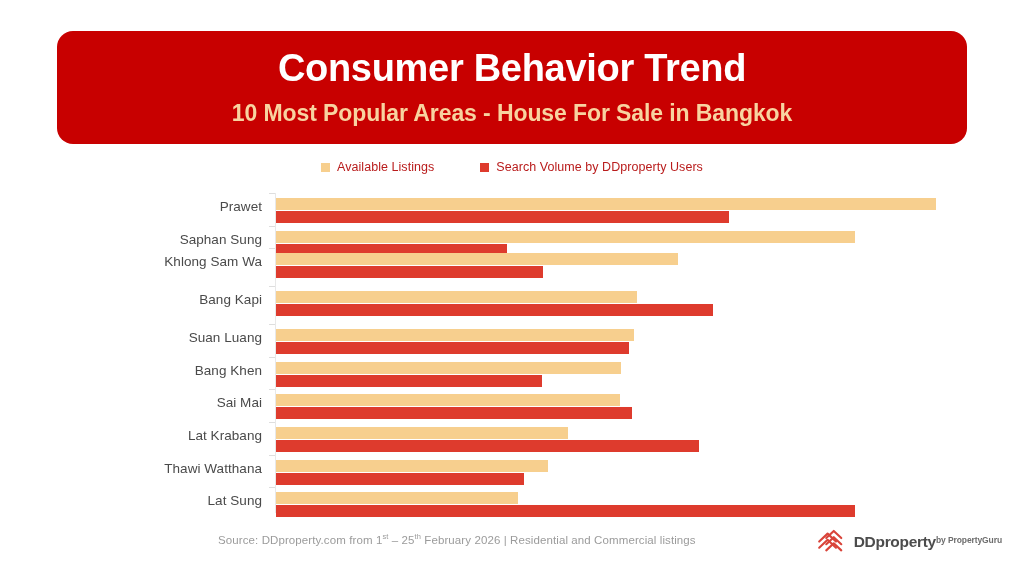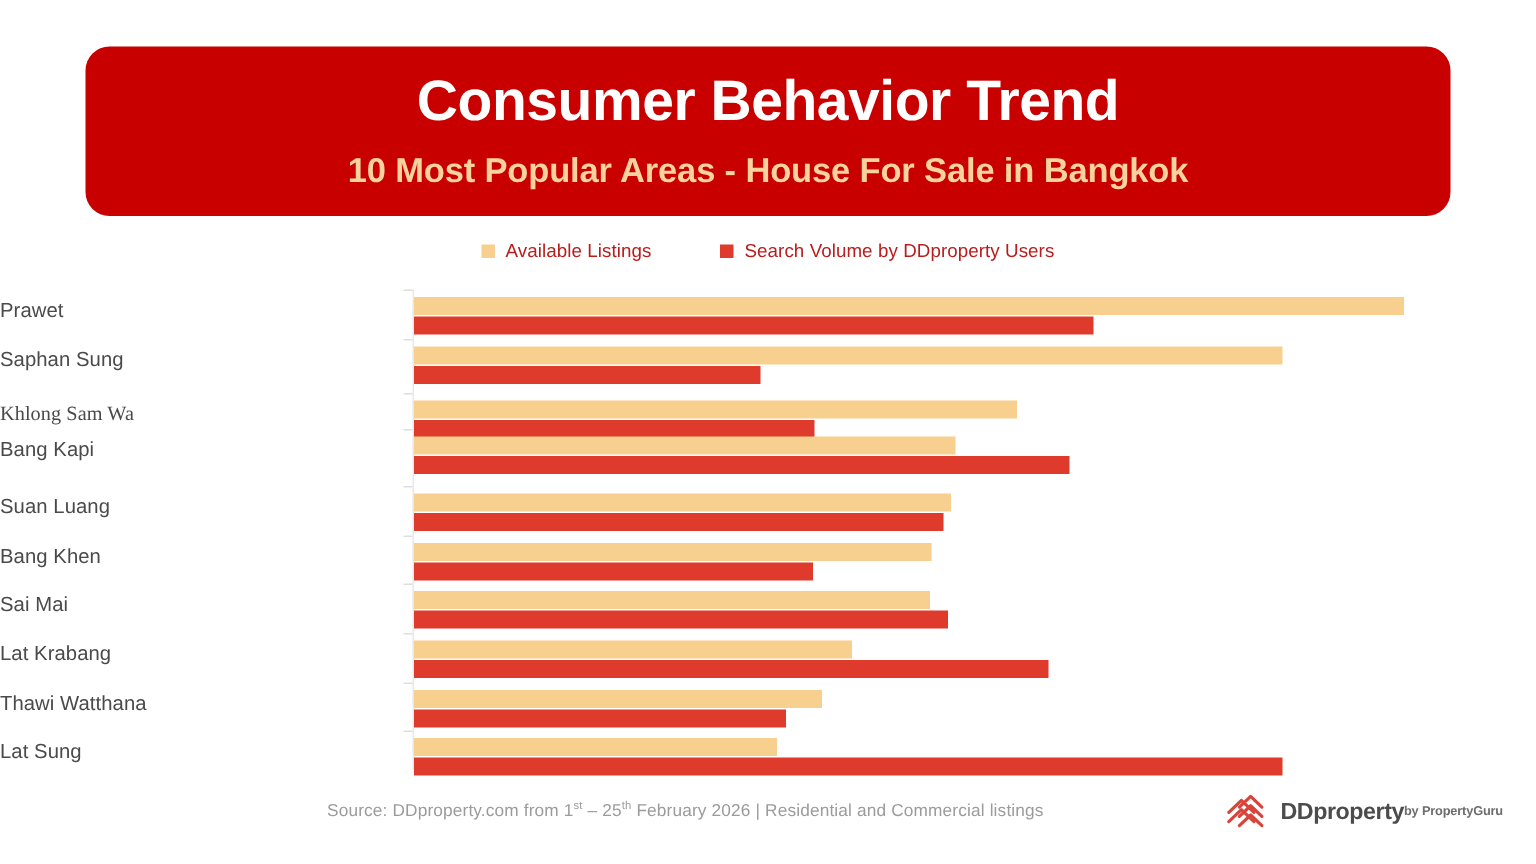"Prawet" .row-label { text-align: none -> right }
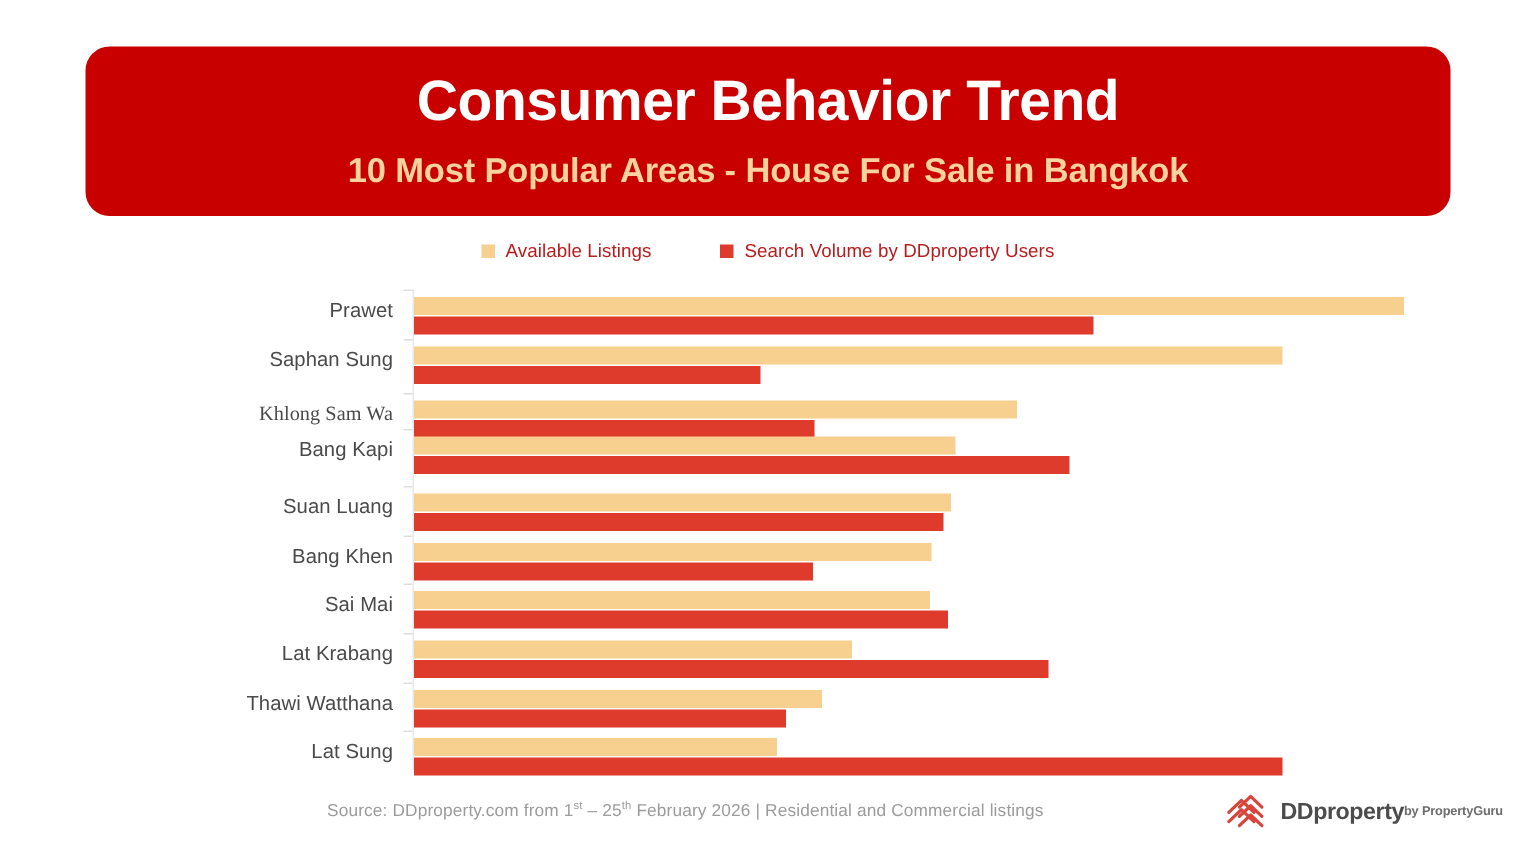"Khlong Sam Wa" div.row { font-family: Liberation Serif, serif -> none; top: 69px -> 55px }
